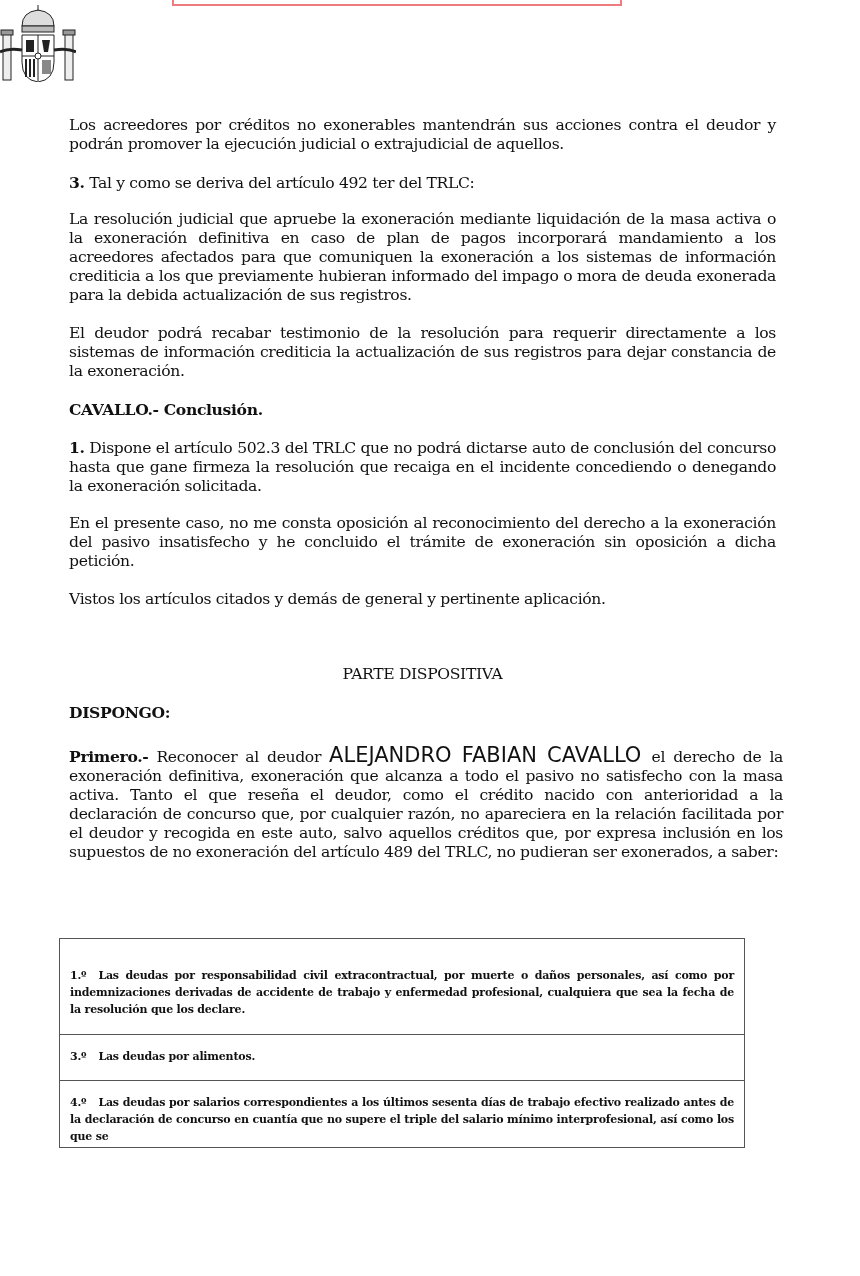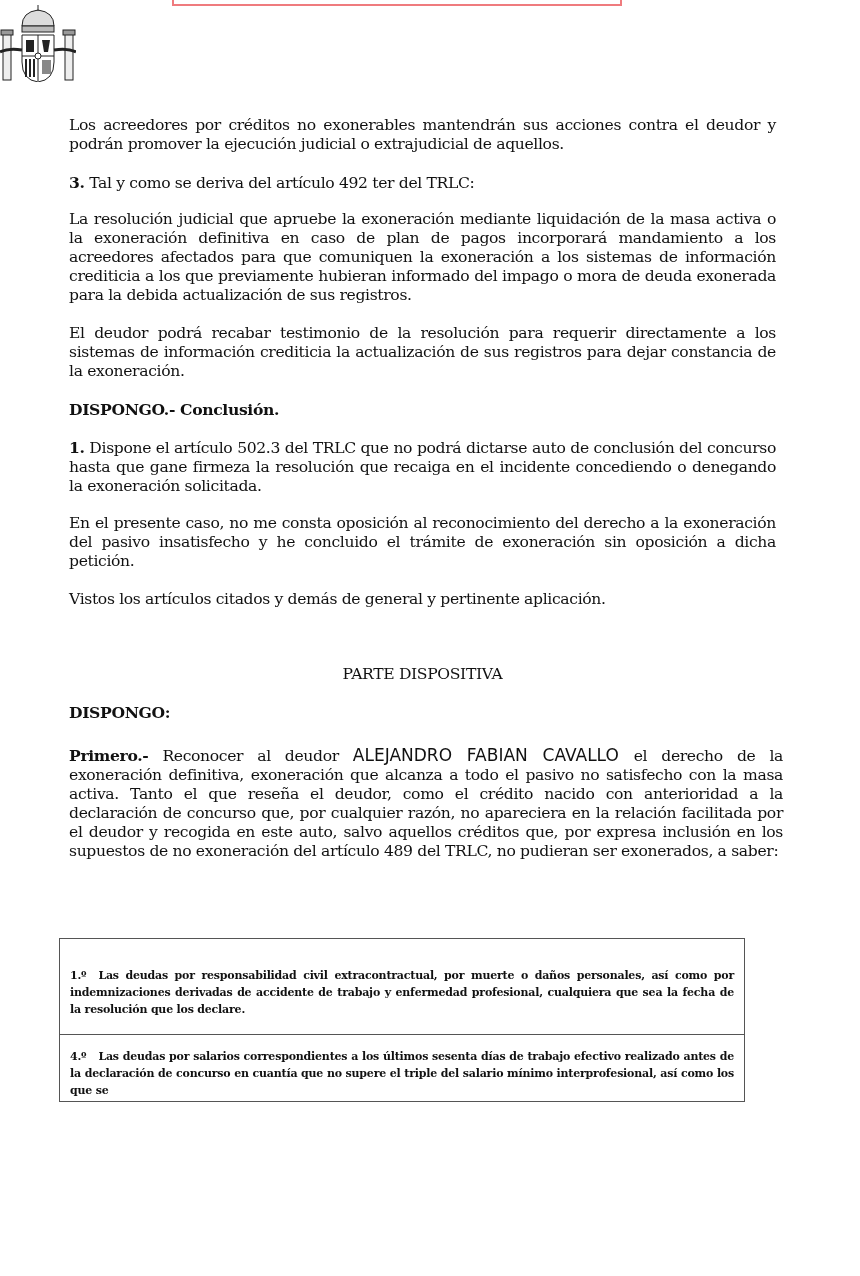"DISPONGO.-" b { text: DISPONGO.- -> CAVALLO.- }
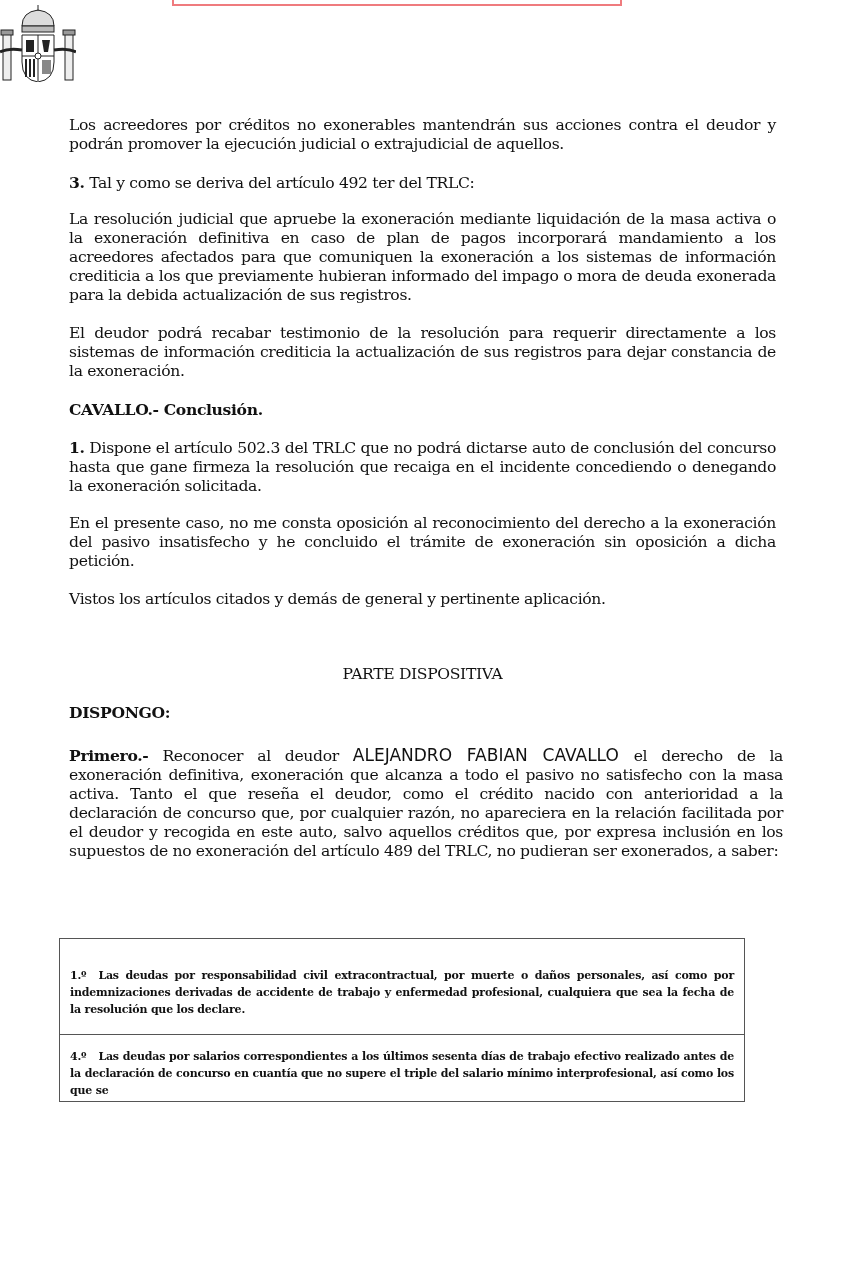"ALEJANDRO FABIAN CAVALLO" .name { font-size: 17px -> 21px }
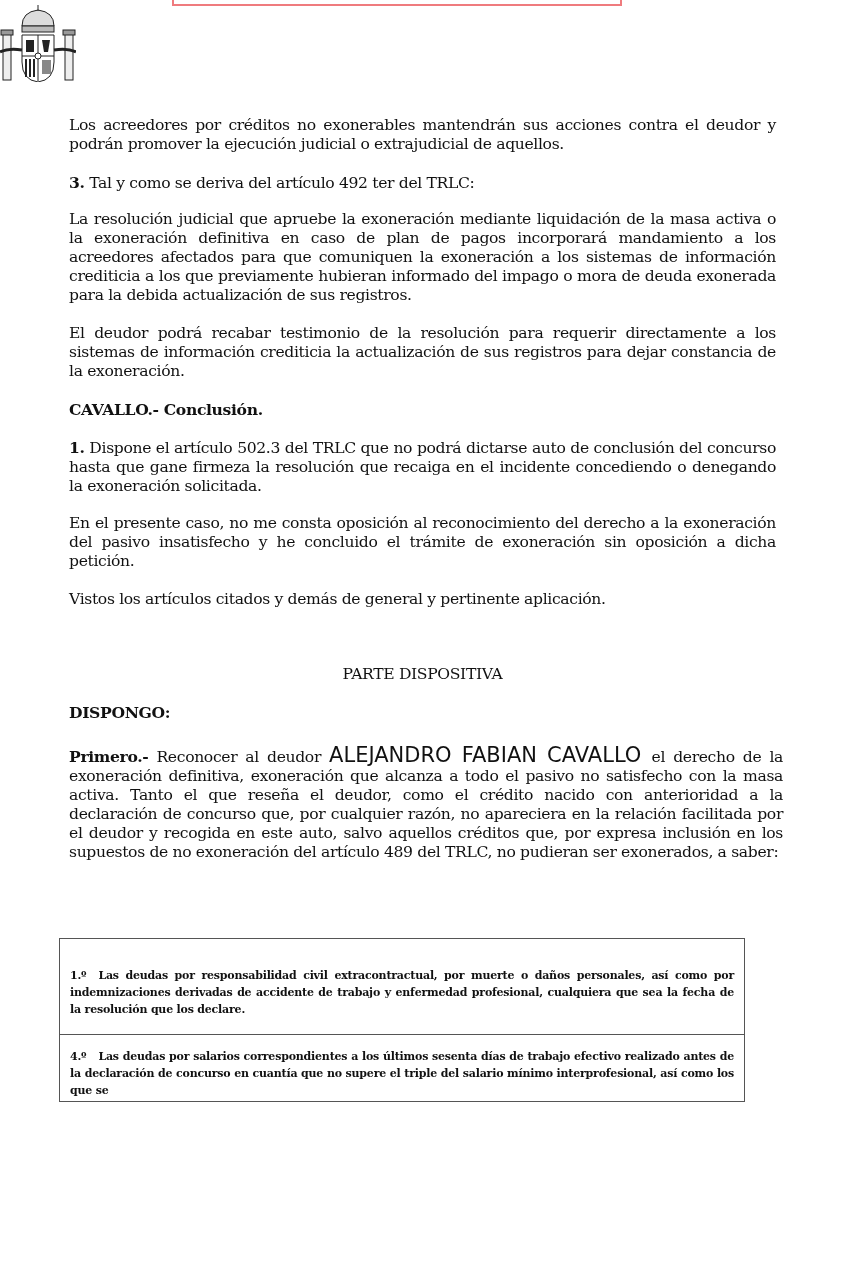"3.º Las deudas por alimentos." div.row { html: none -> <div><span>3.º</span><span>Las deudas por alimentos.</span></div> }
